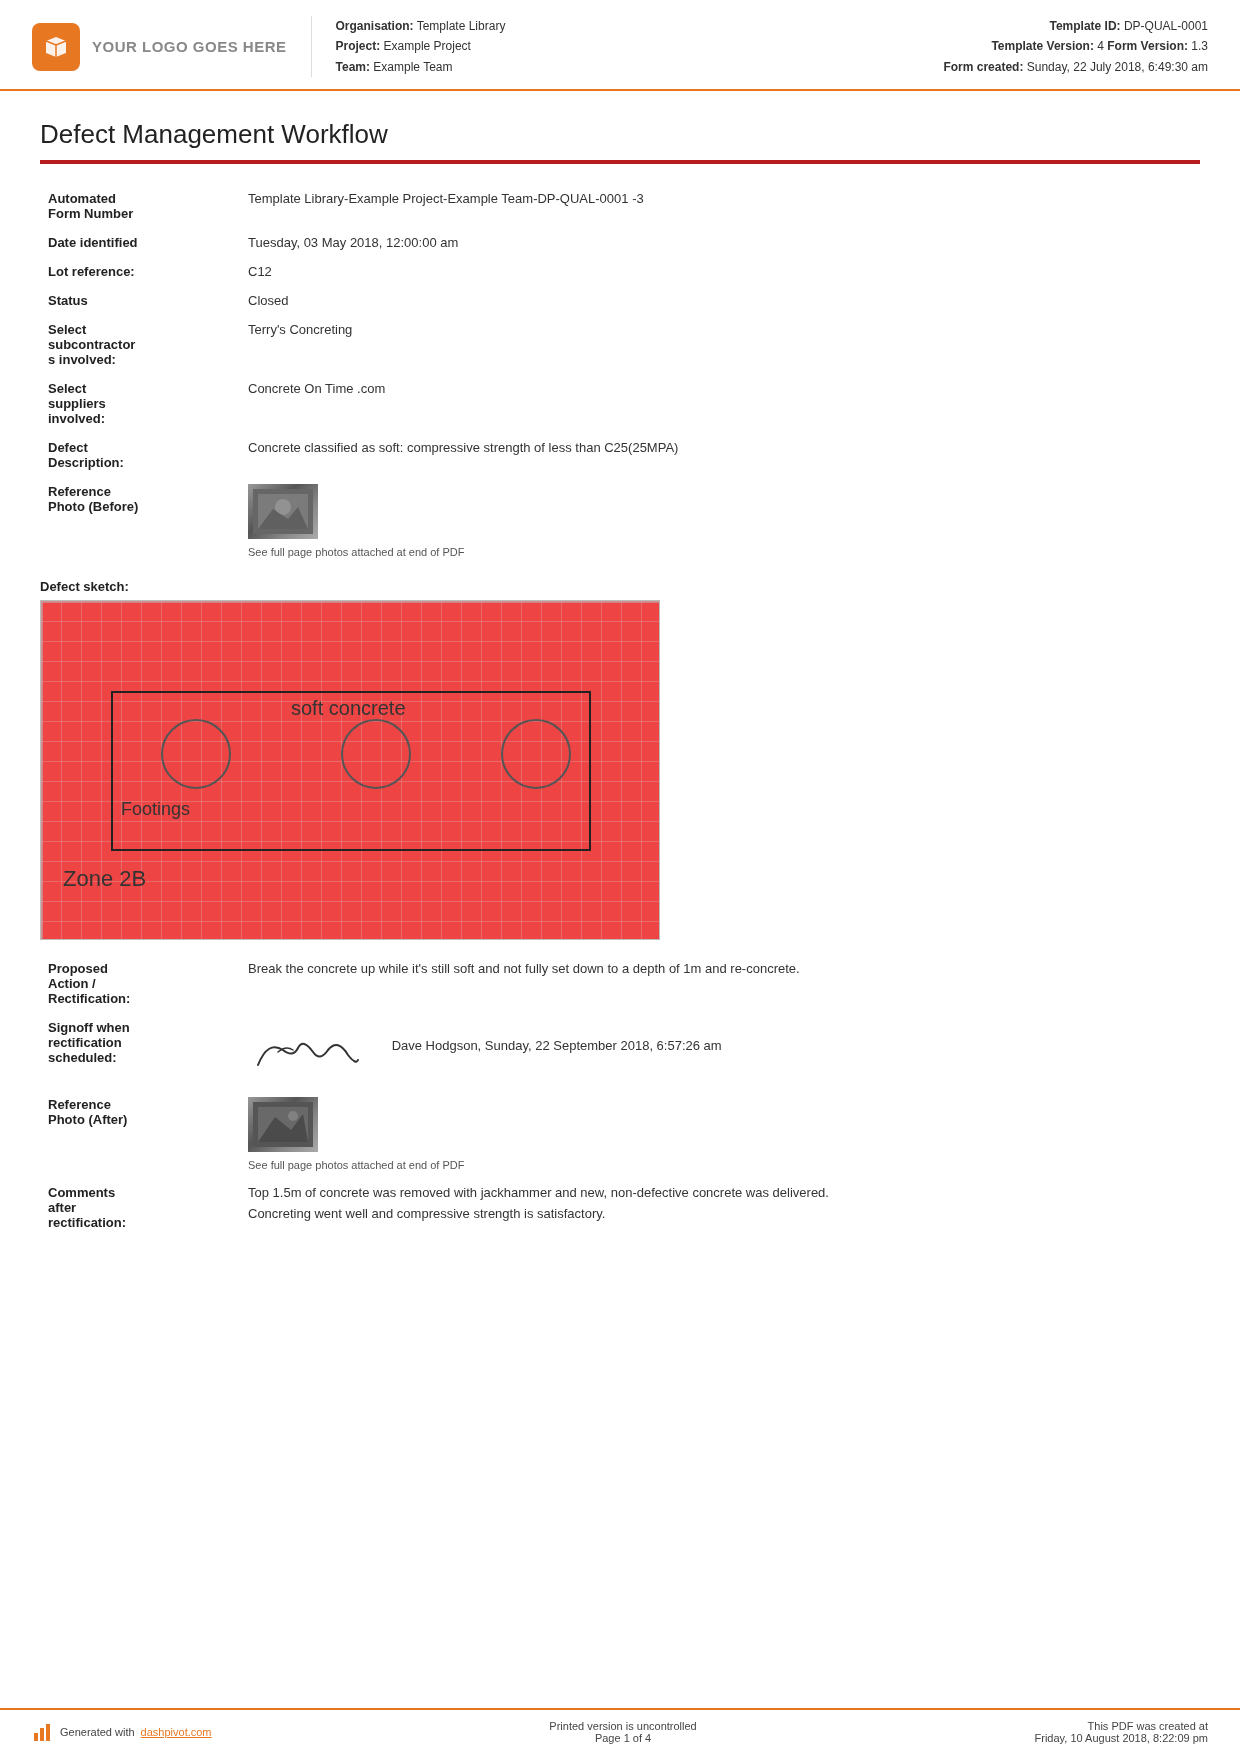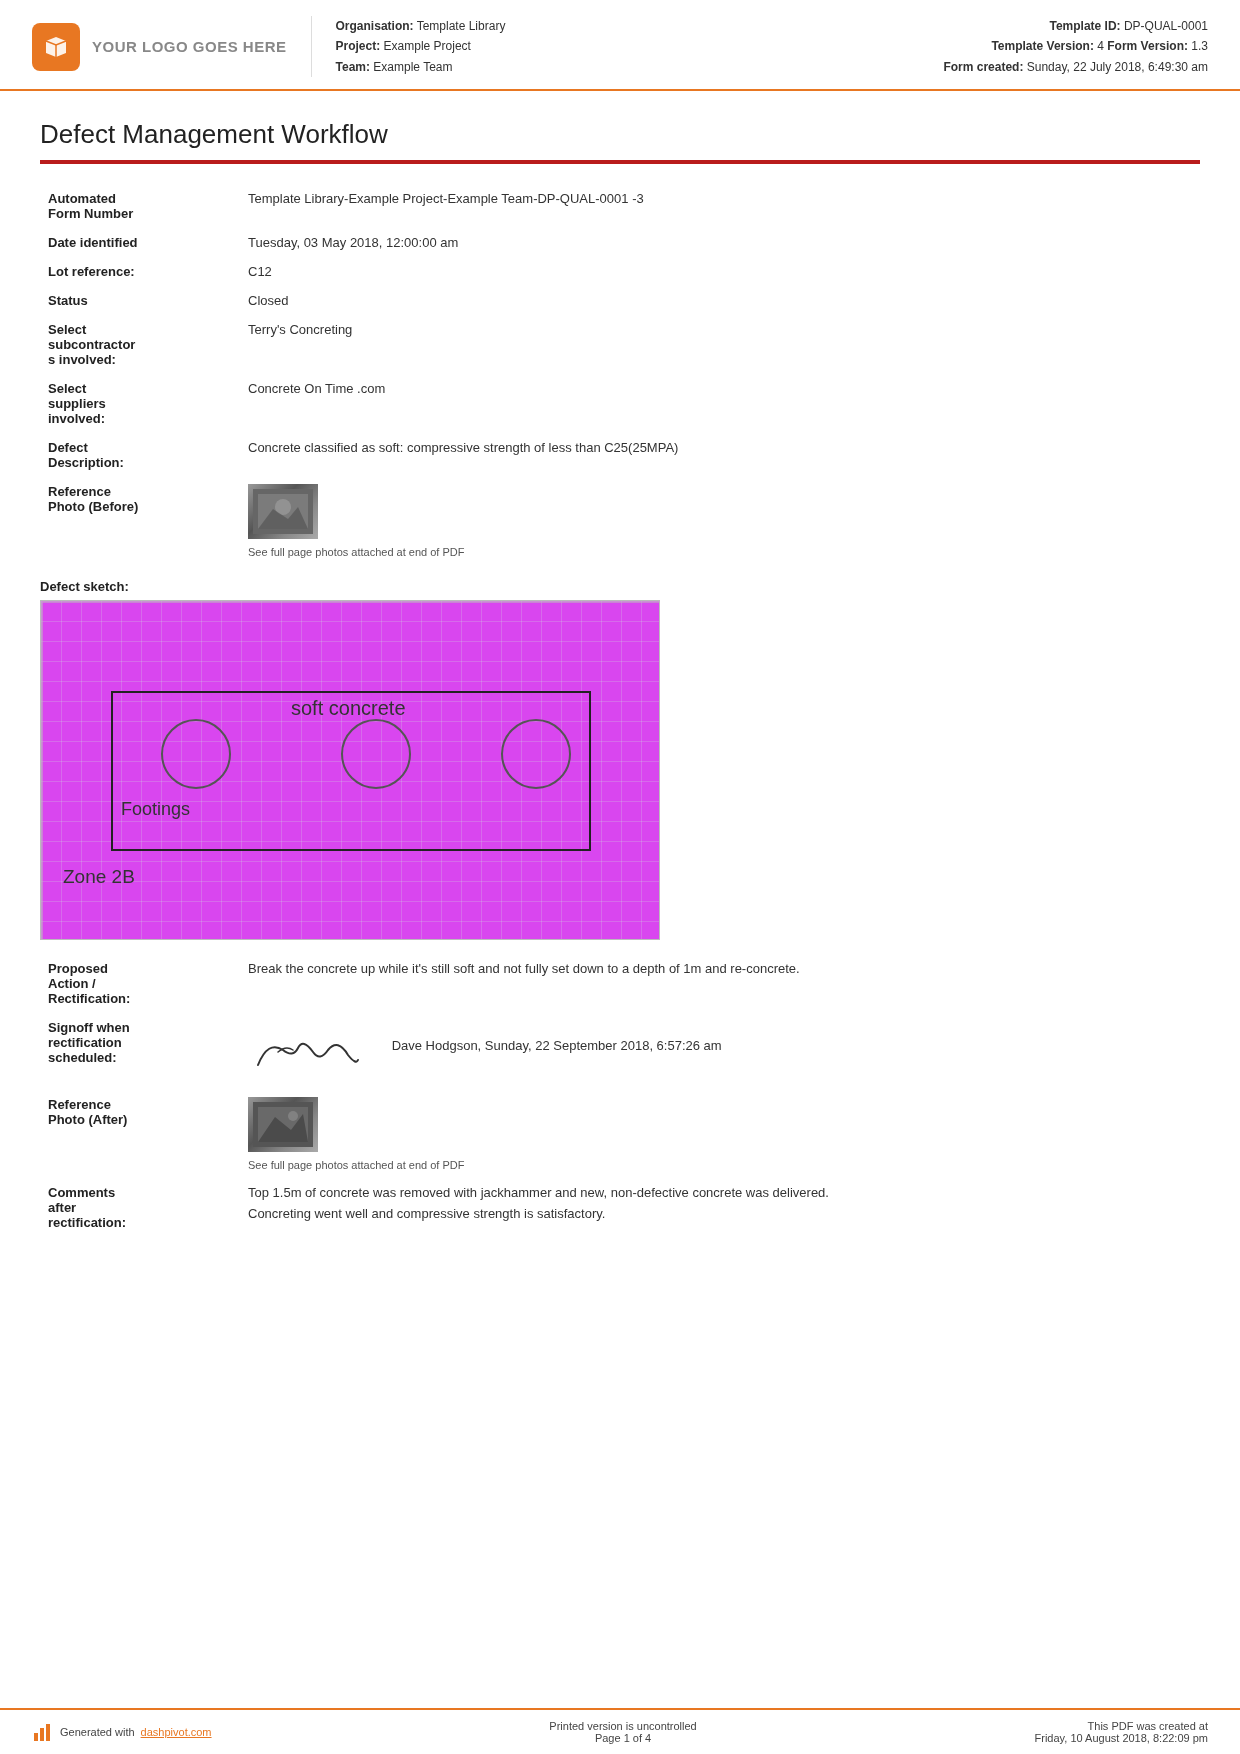"soft concrete" .sketch-container { background: #d946ef -> #ef4444 }
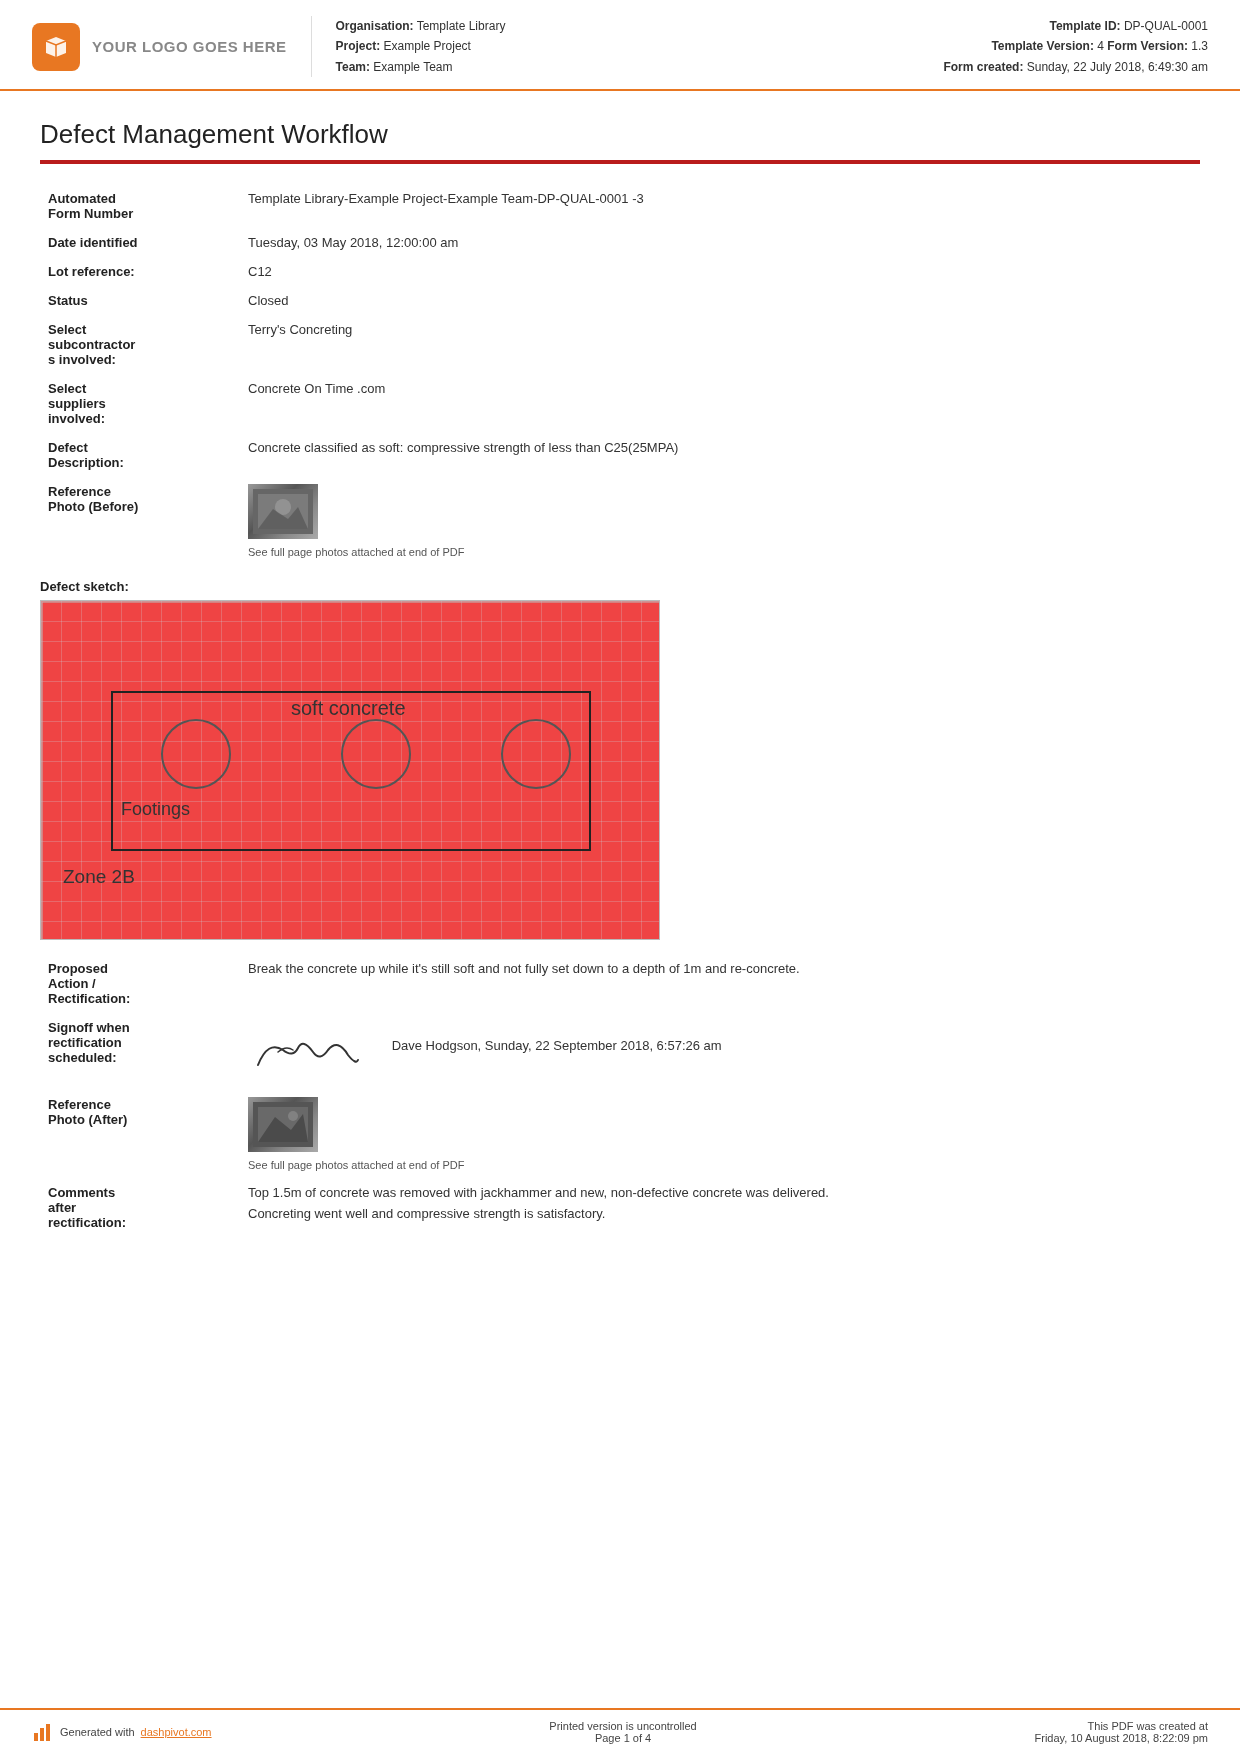"Zone 2B" .sketch-text-zone { font-size: 19px -> 22px }
